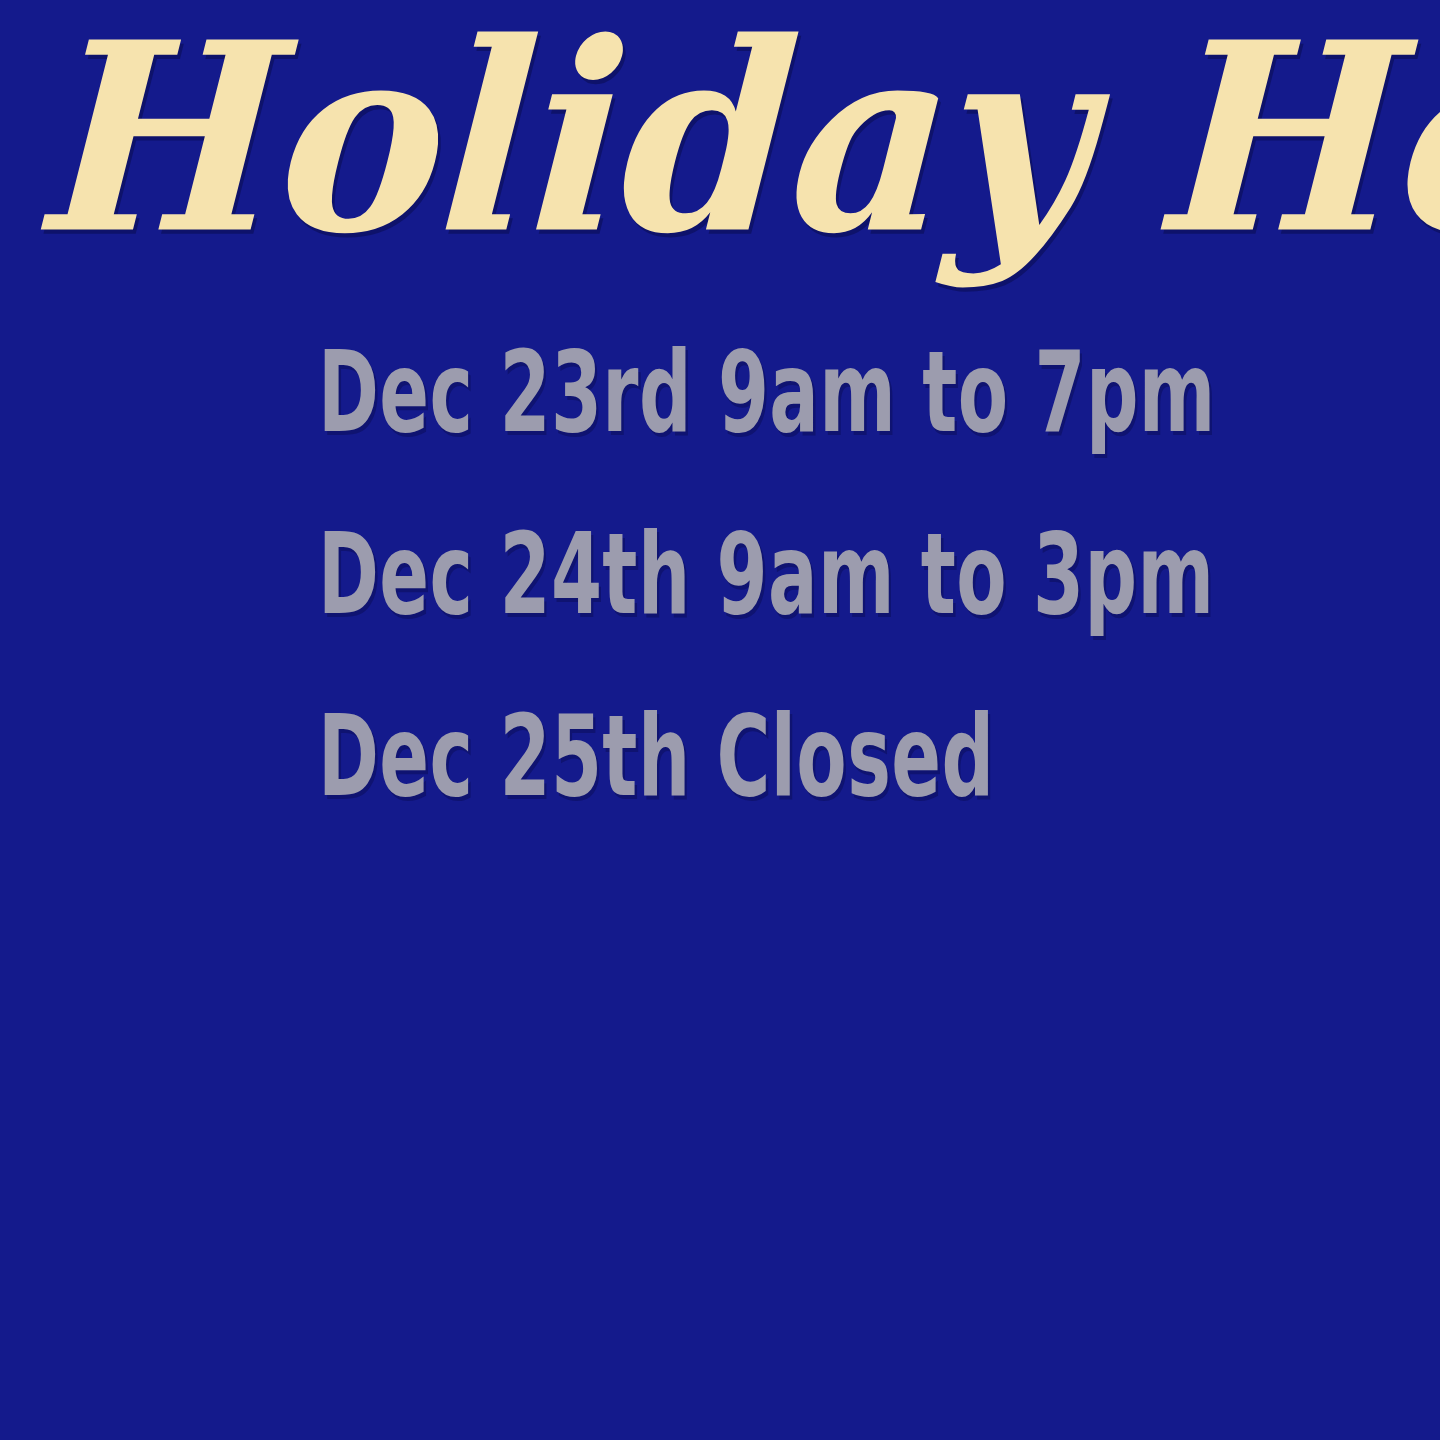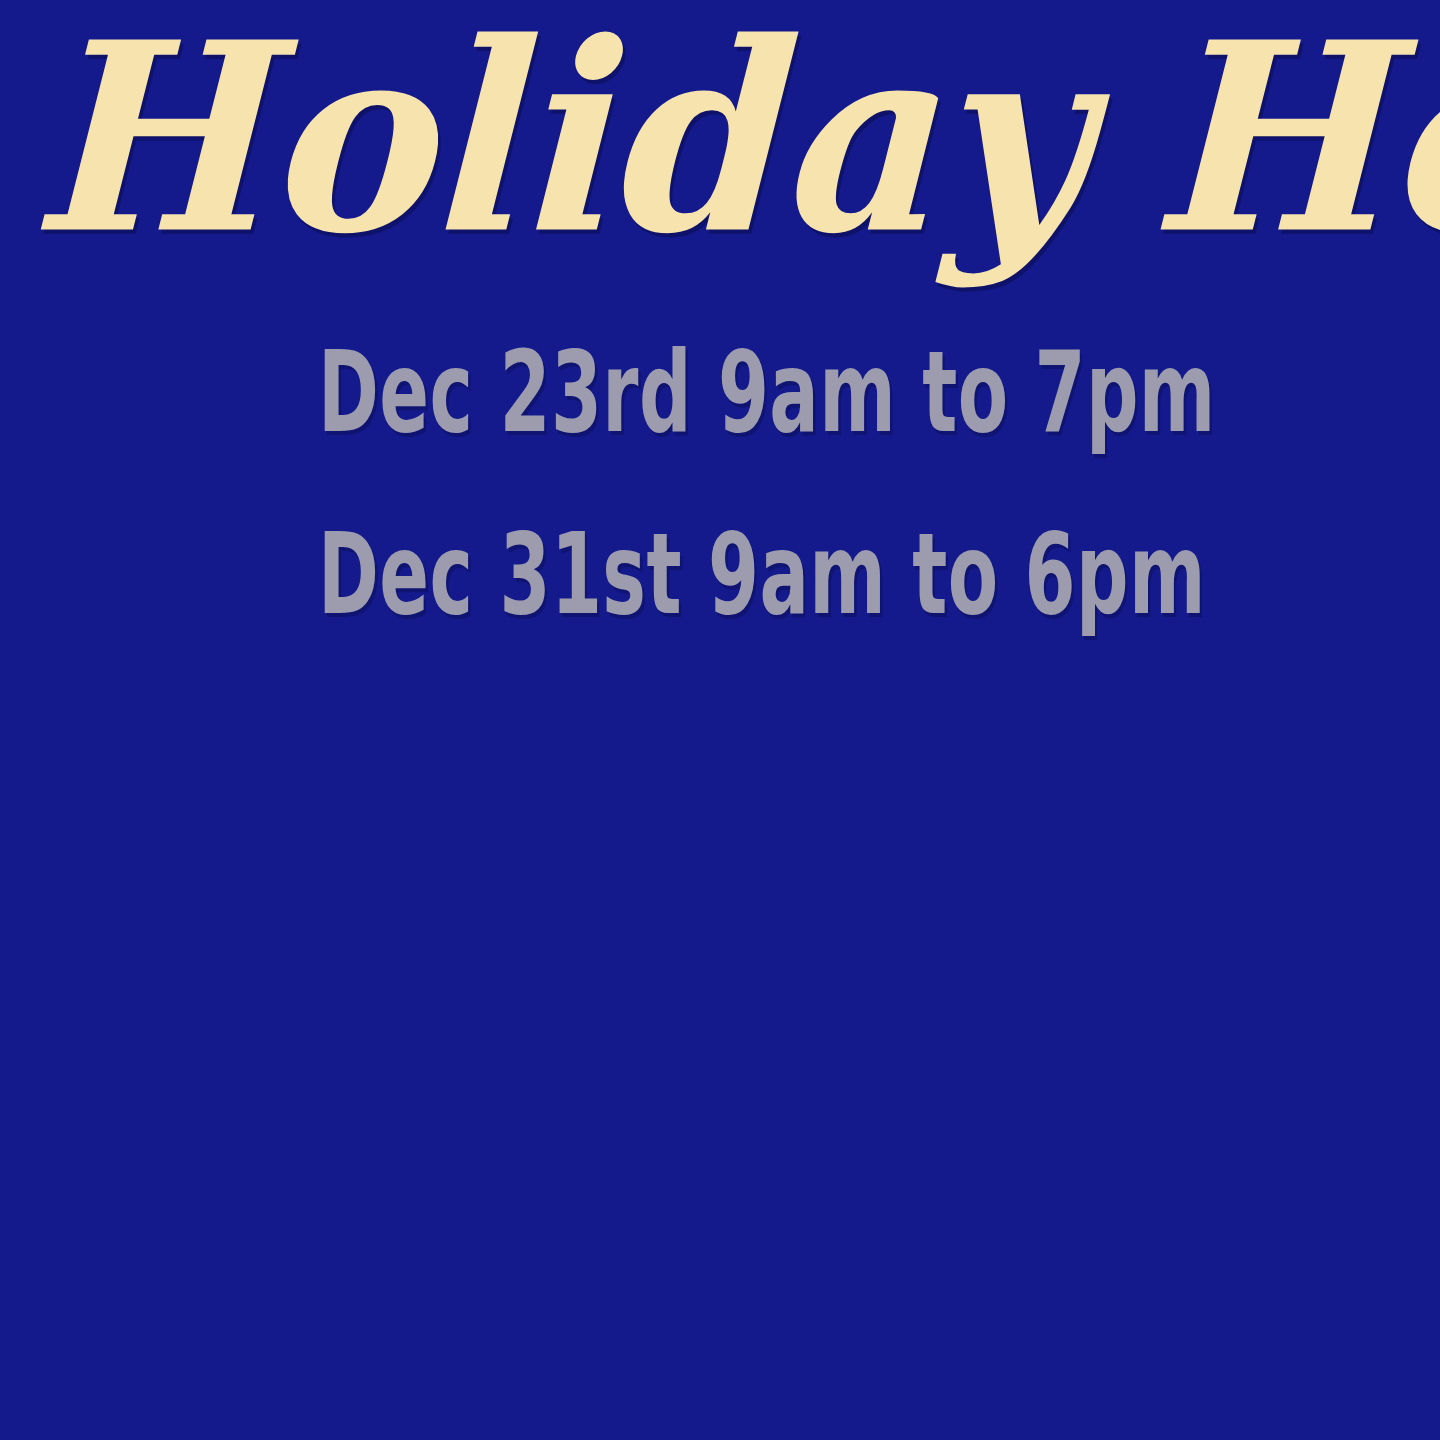"Dec 24th 9am to 3pm" li.hours-row { html: none -> <li> <span>Dec 24th 9am to 3pm</span> </li> }
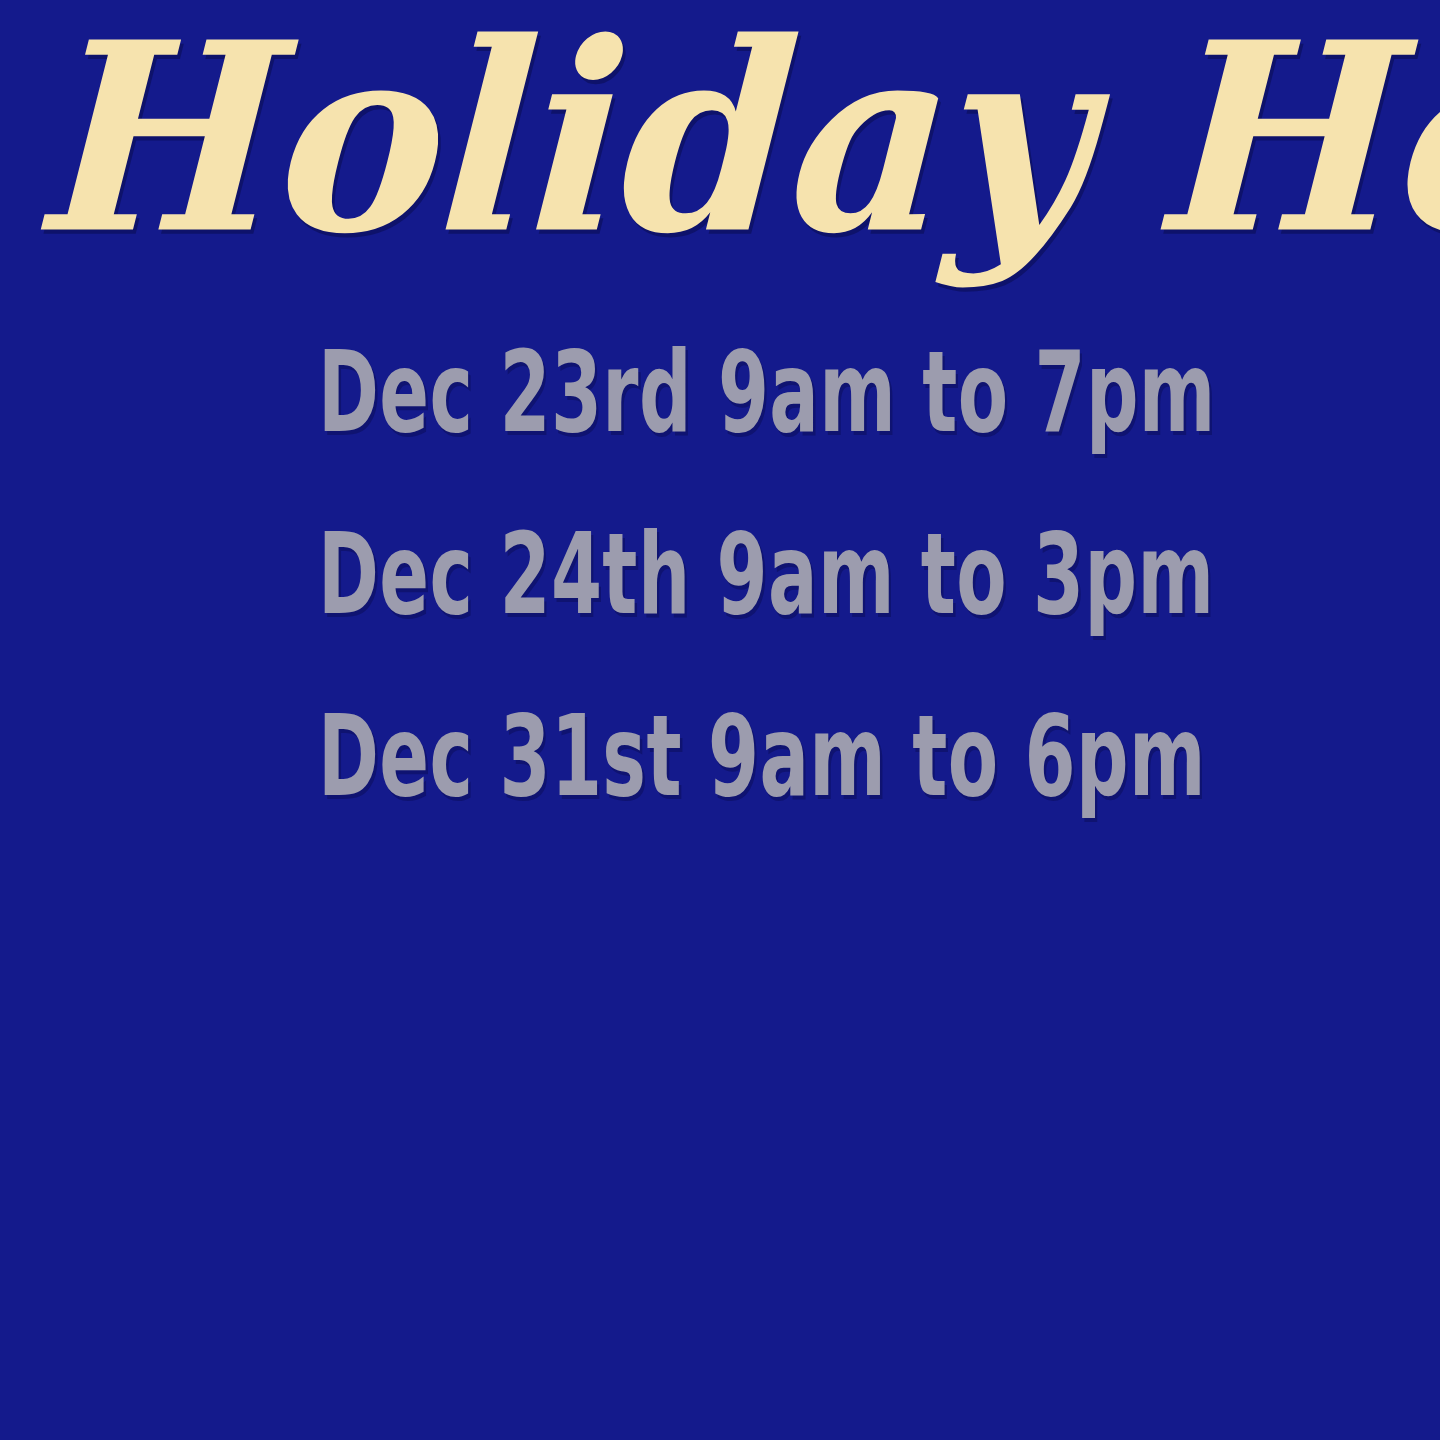"Dec 25th Closed" li.hours-row { html: none -> <li> <span>Dec 25th Closed</span> </li> }
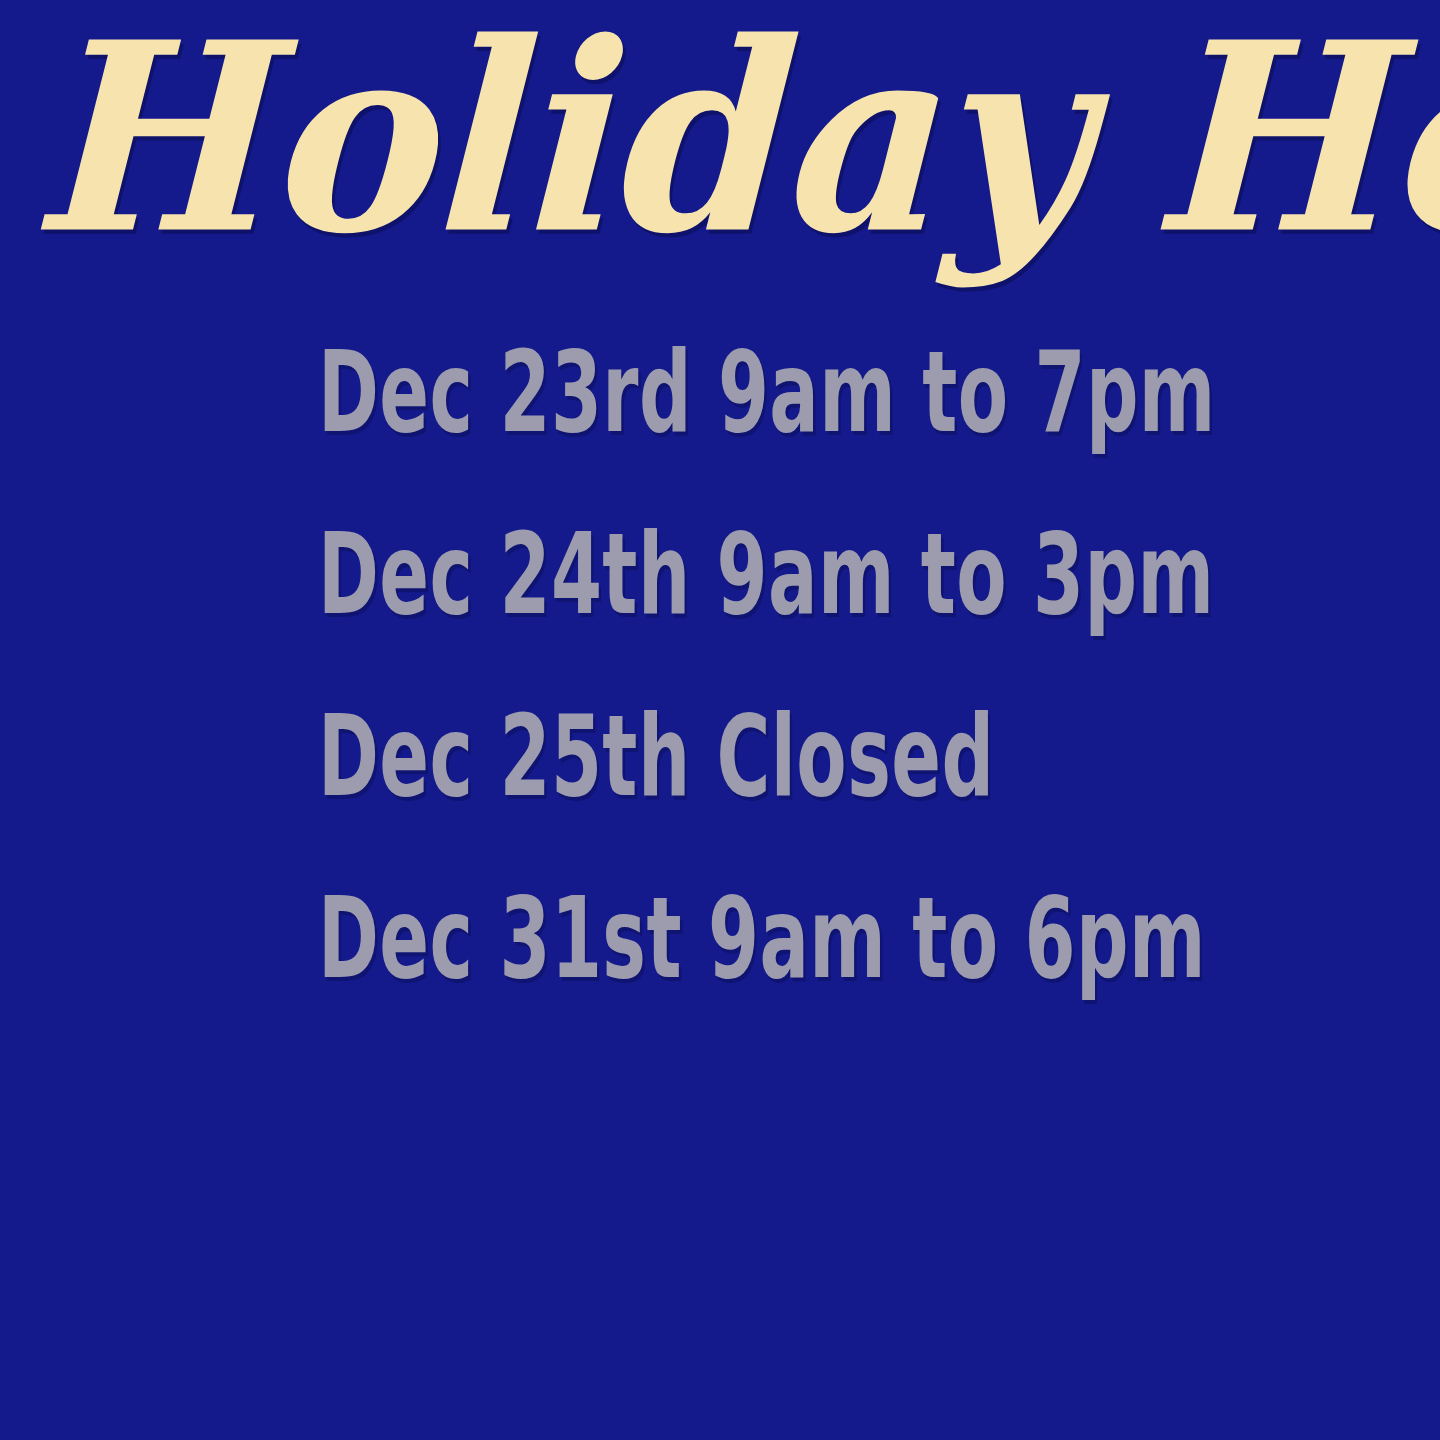"Dec 31st 9am to 6pm" li.hours-row { html: <li> <span>Dec 31st 9am to 6pm</span> </li> -> none }
